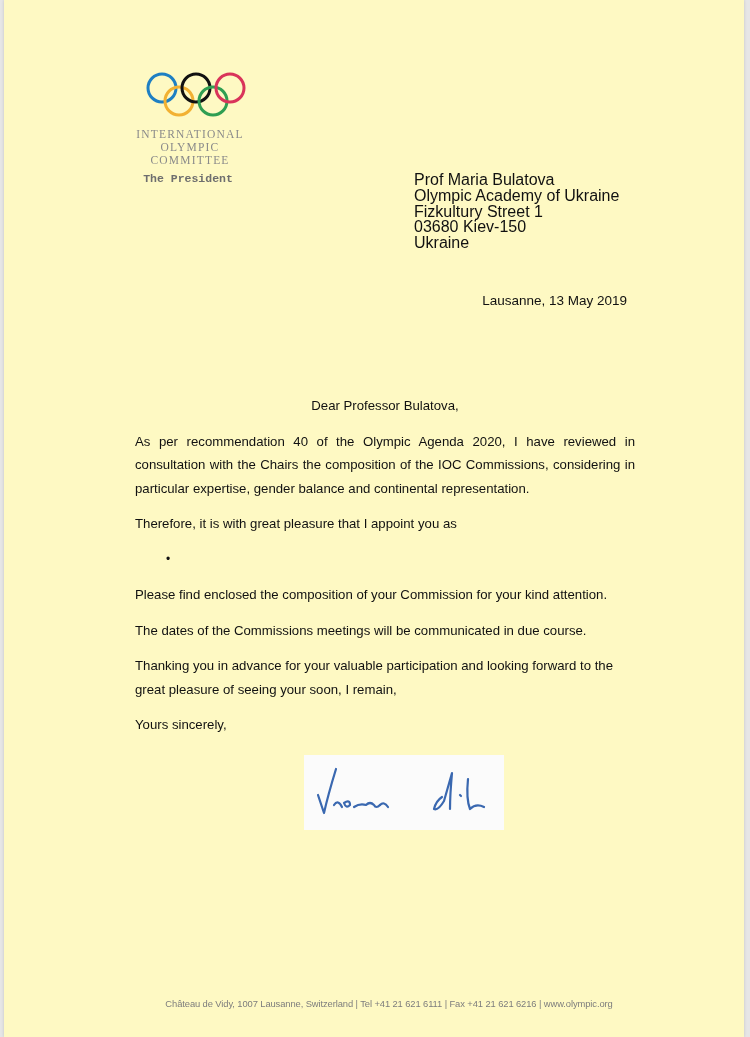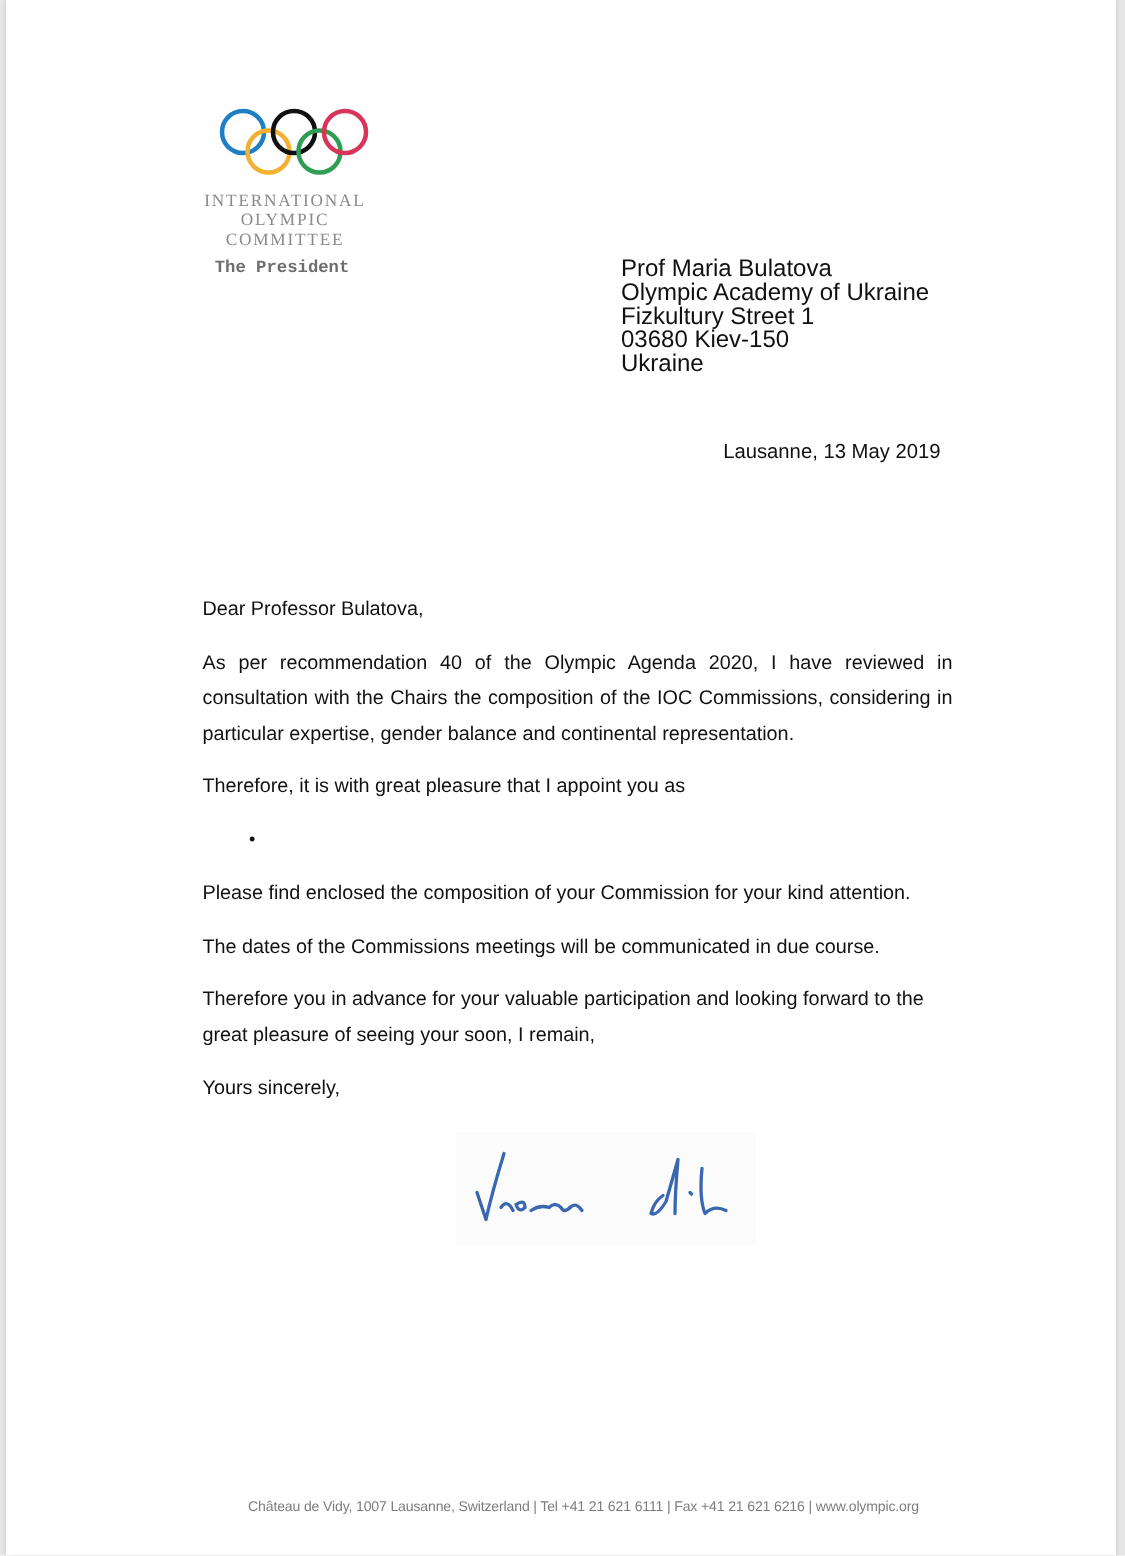"INTERNATIONAL" .page { background: #ffffff -> #fef9c3 }
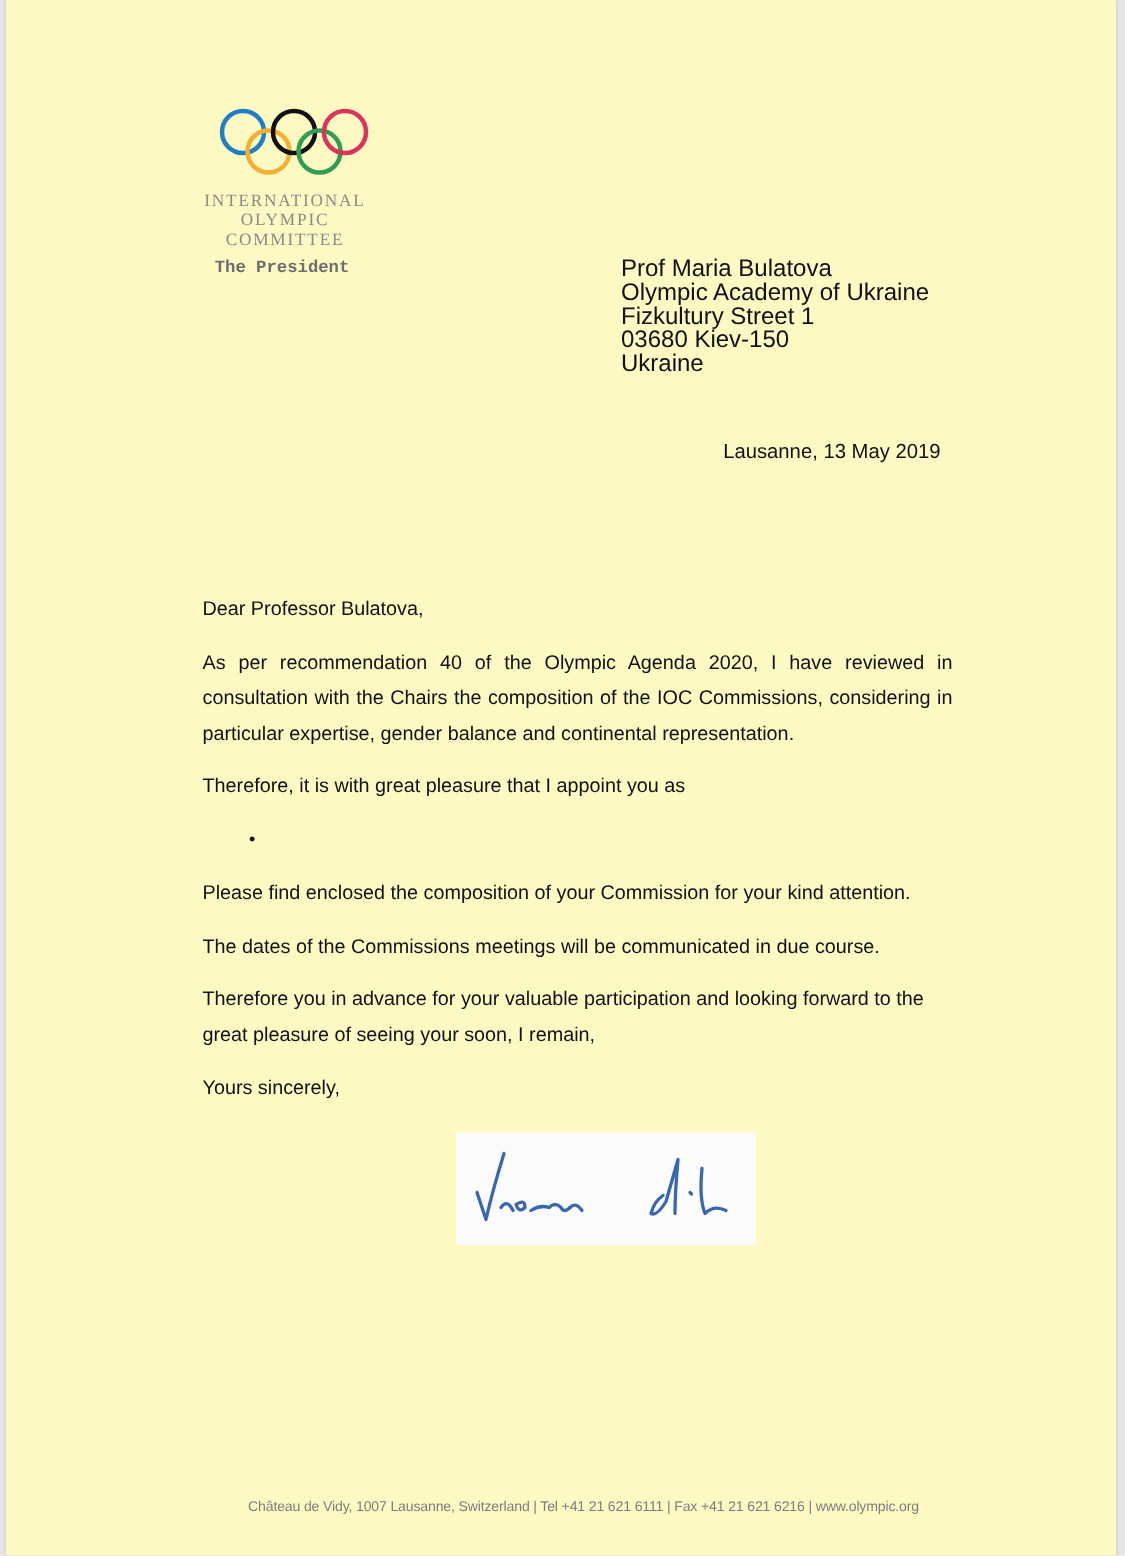"Dear Professor Bulatova," .salutation { text-align: none -> center }
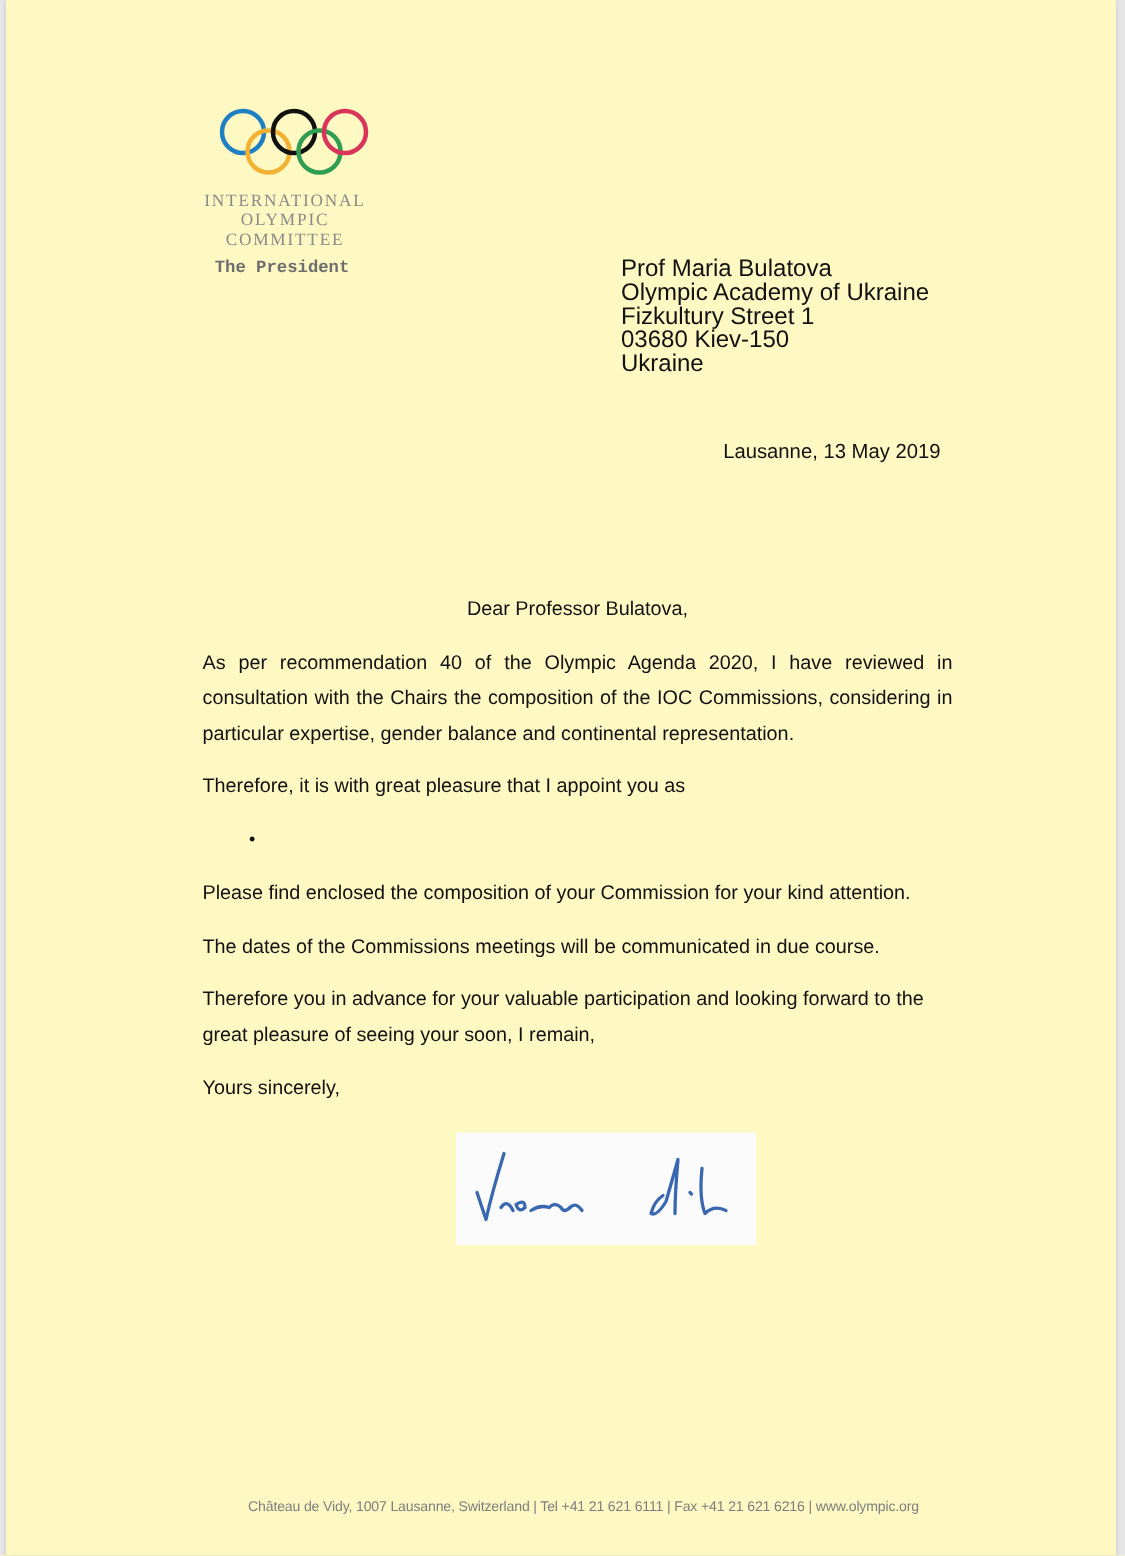"Therefore you in advance for" p { text: Therefore -> Thanking }
